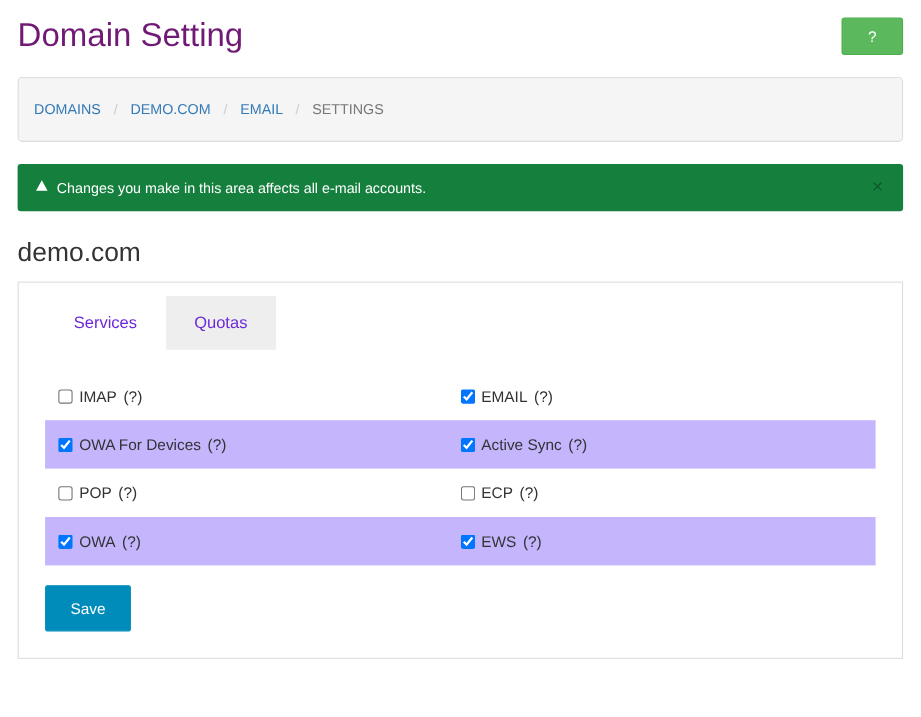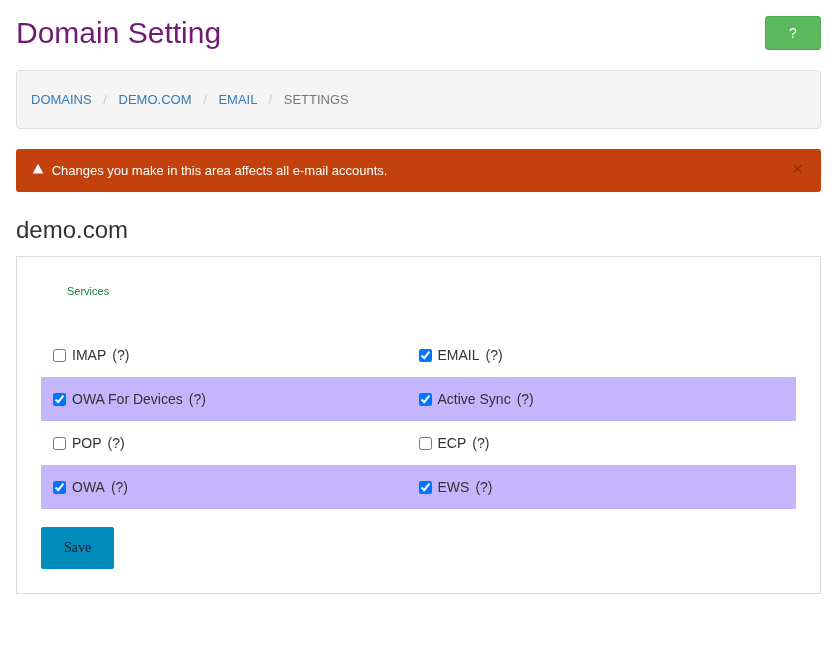"Changes you make in this" .alert { background: #c2410c -> #15803d }
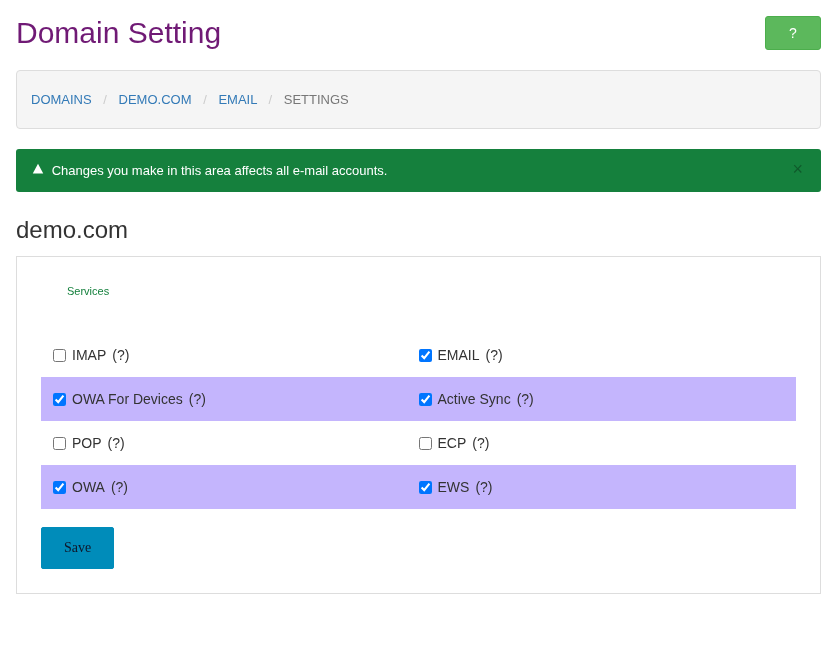"Services" .tab { color: #15803d -> #6d28d9; font-size: 11px -> 15px }
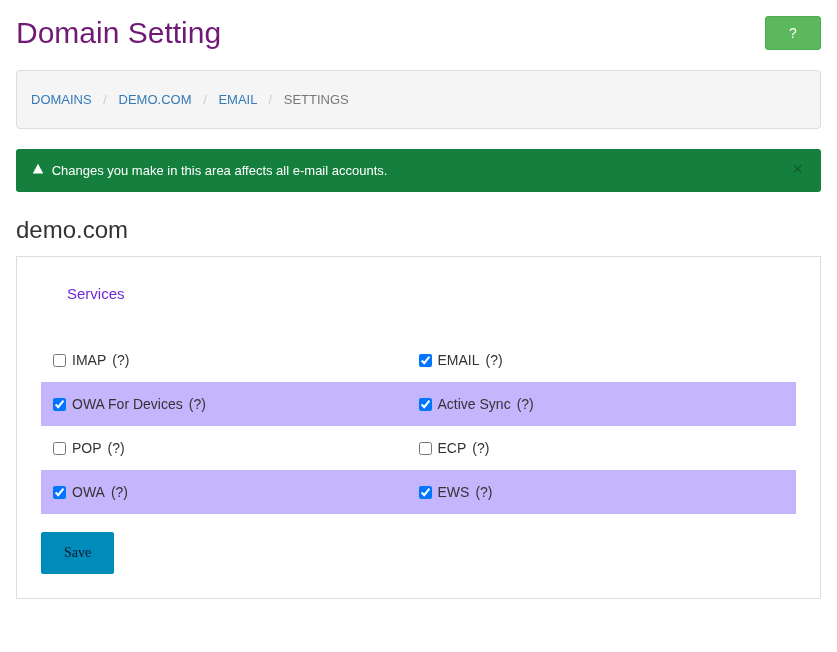"Quotas" div.tab { html: none -> <div>Quotas</div> }
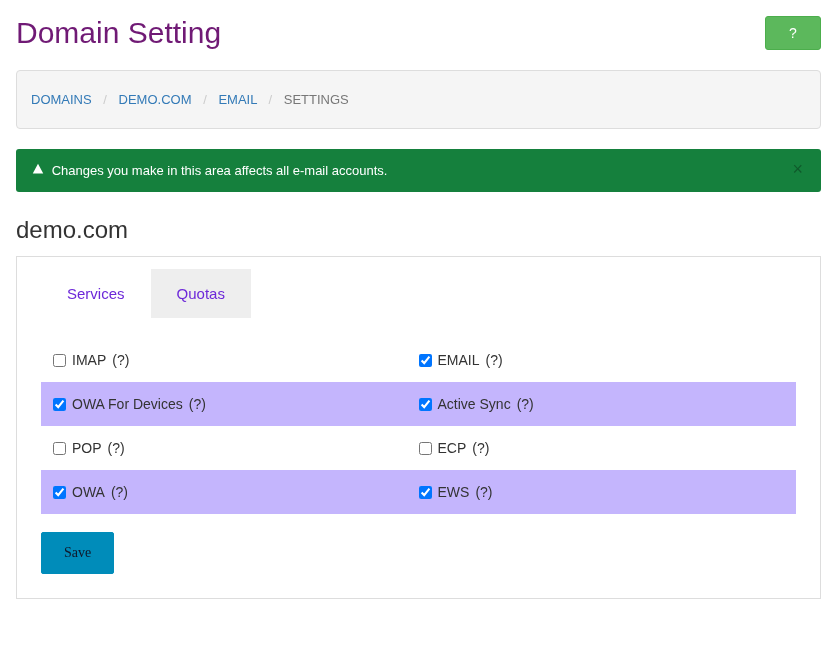"Save" .save-btn { color: #0f172a -> #ffffff; font-family: Liberation Serif, serif -> none }
